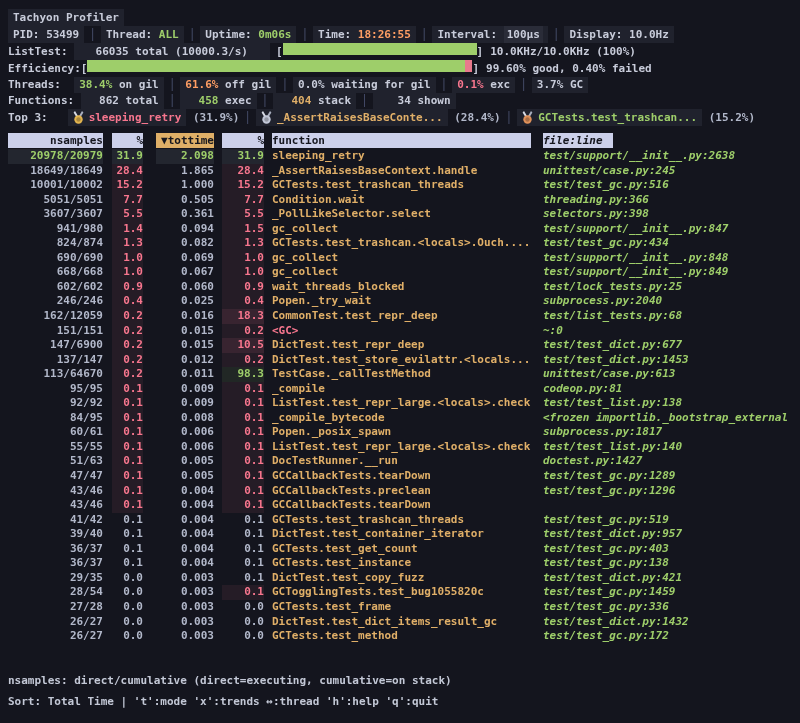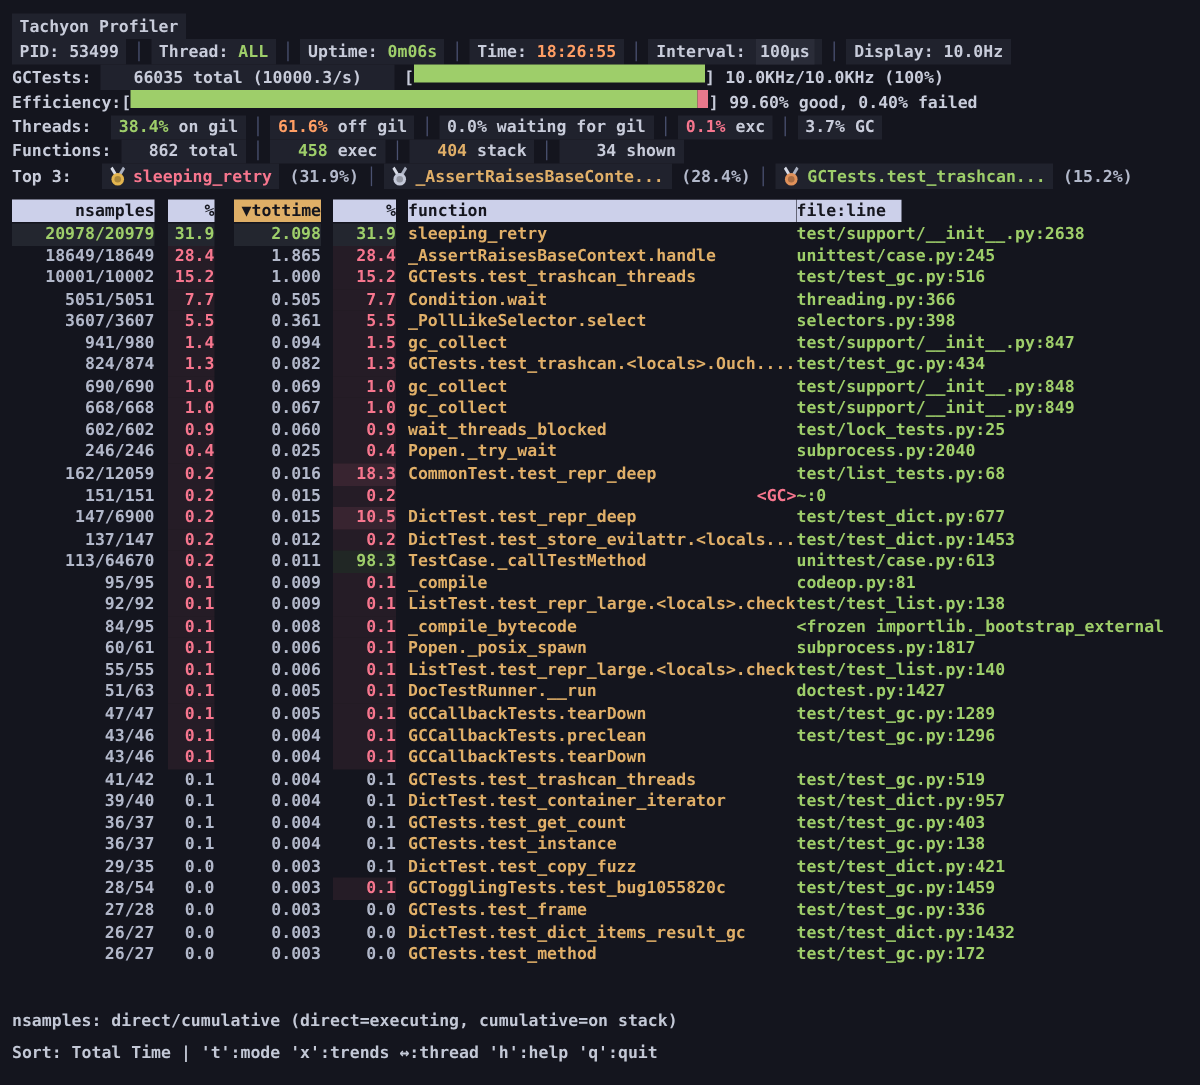"GCTests:" span.lbl { text: GCTests -> ListTest }
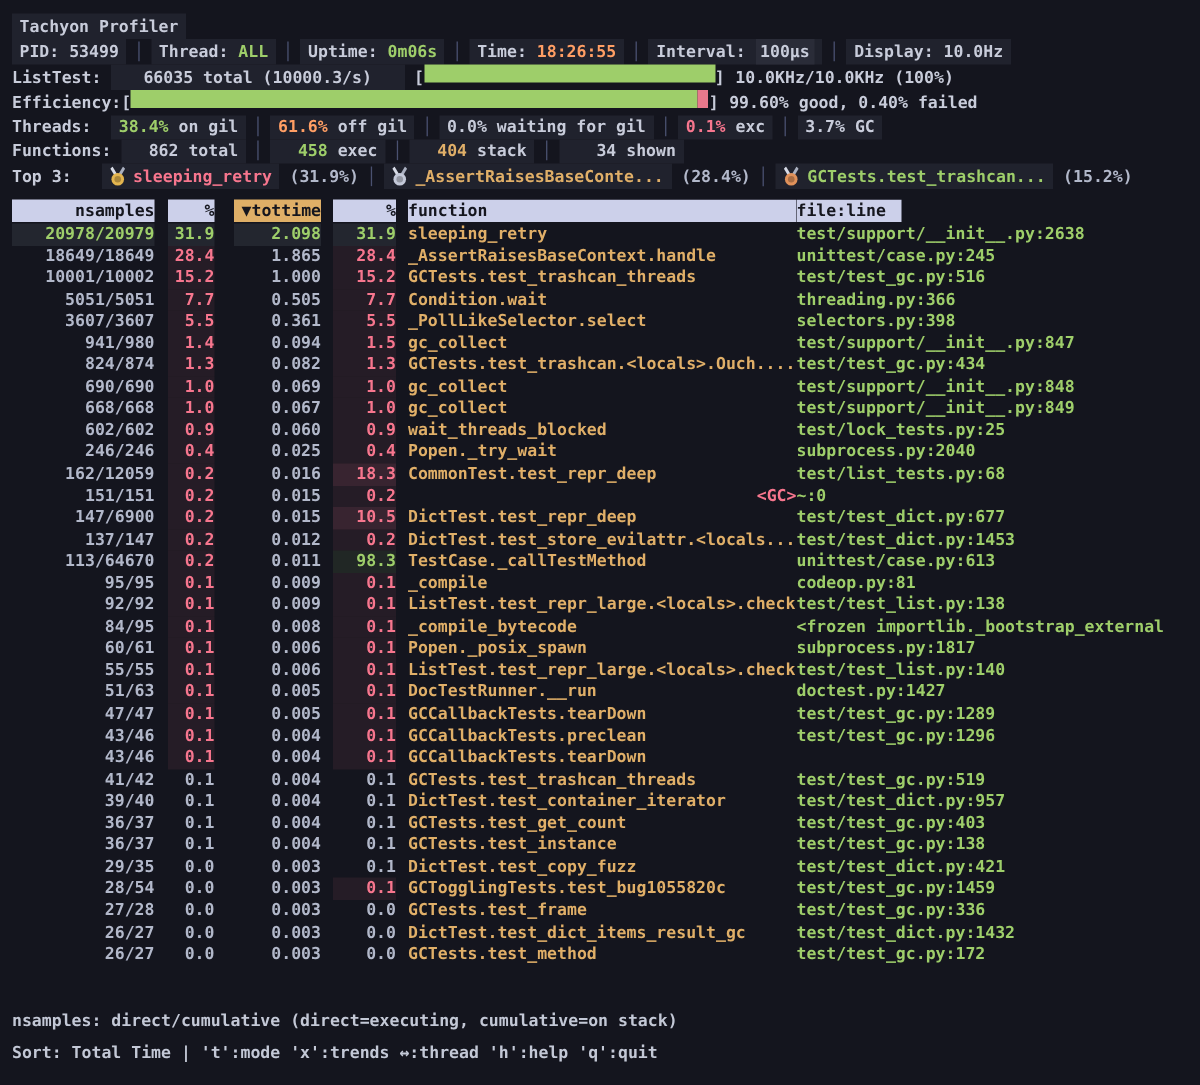"file:line" .c6 { font-style: none -> italic; margin-left: 0 -> 12px }
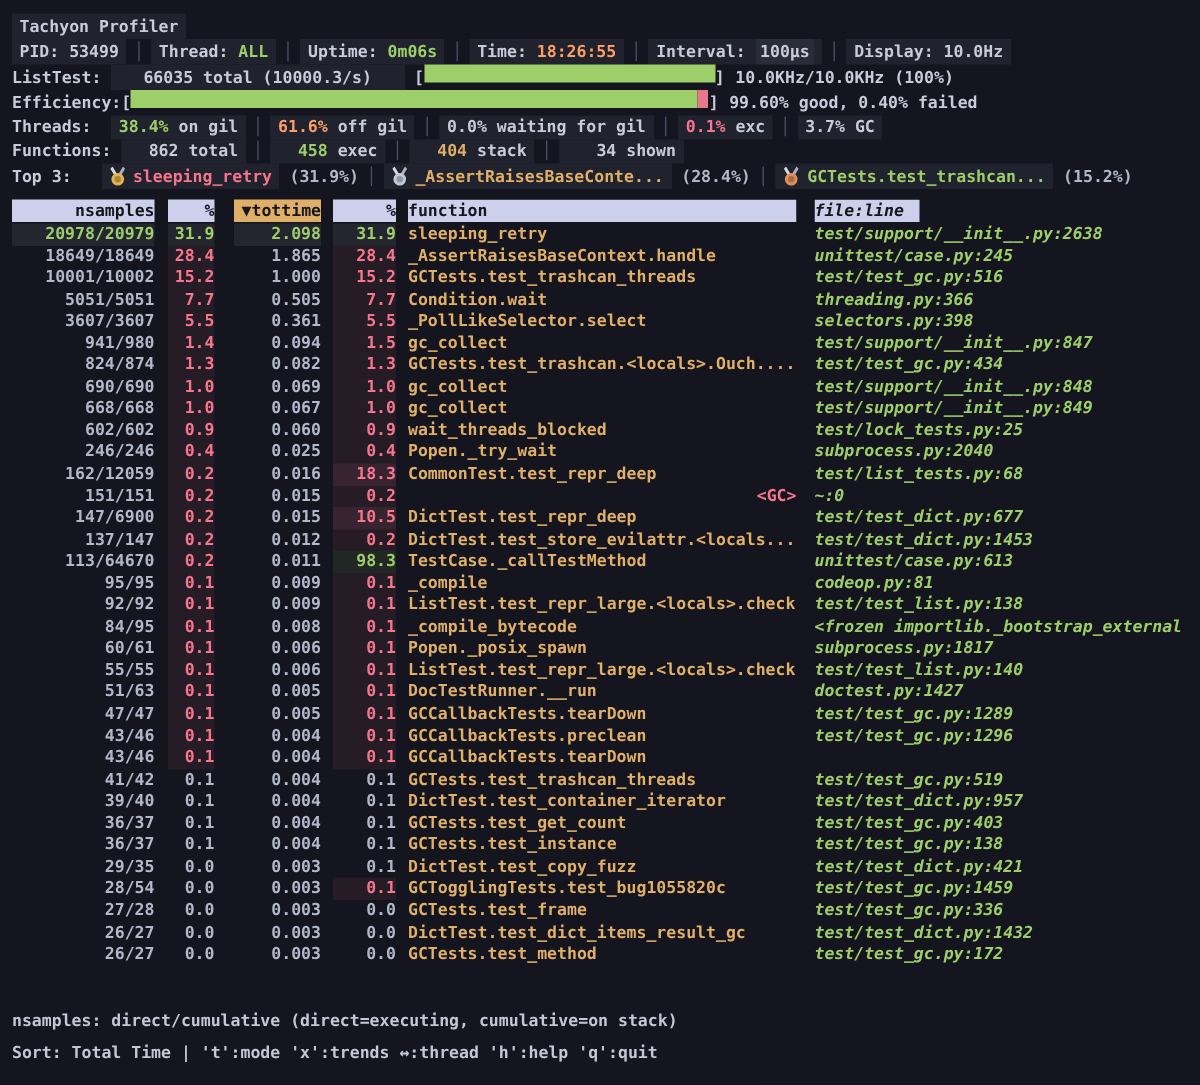"<GC>" .fn.red { text-align: right -> none }
